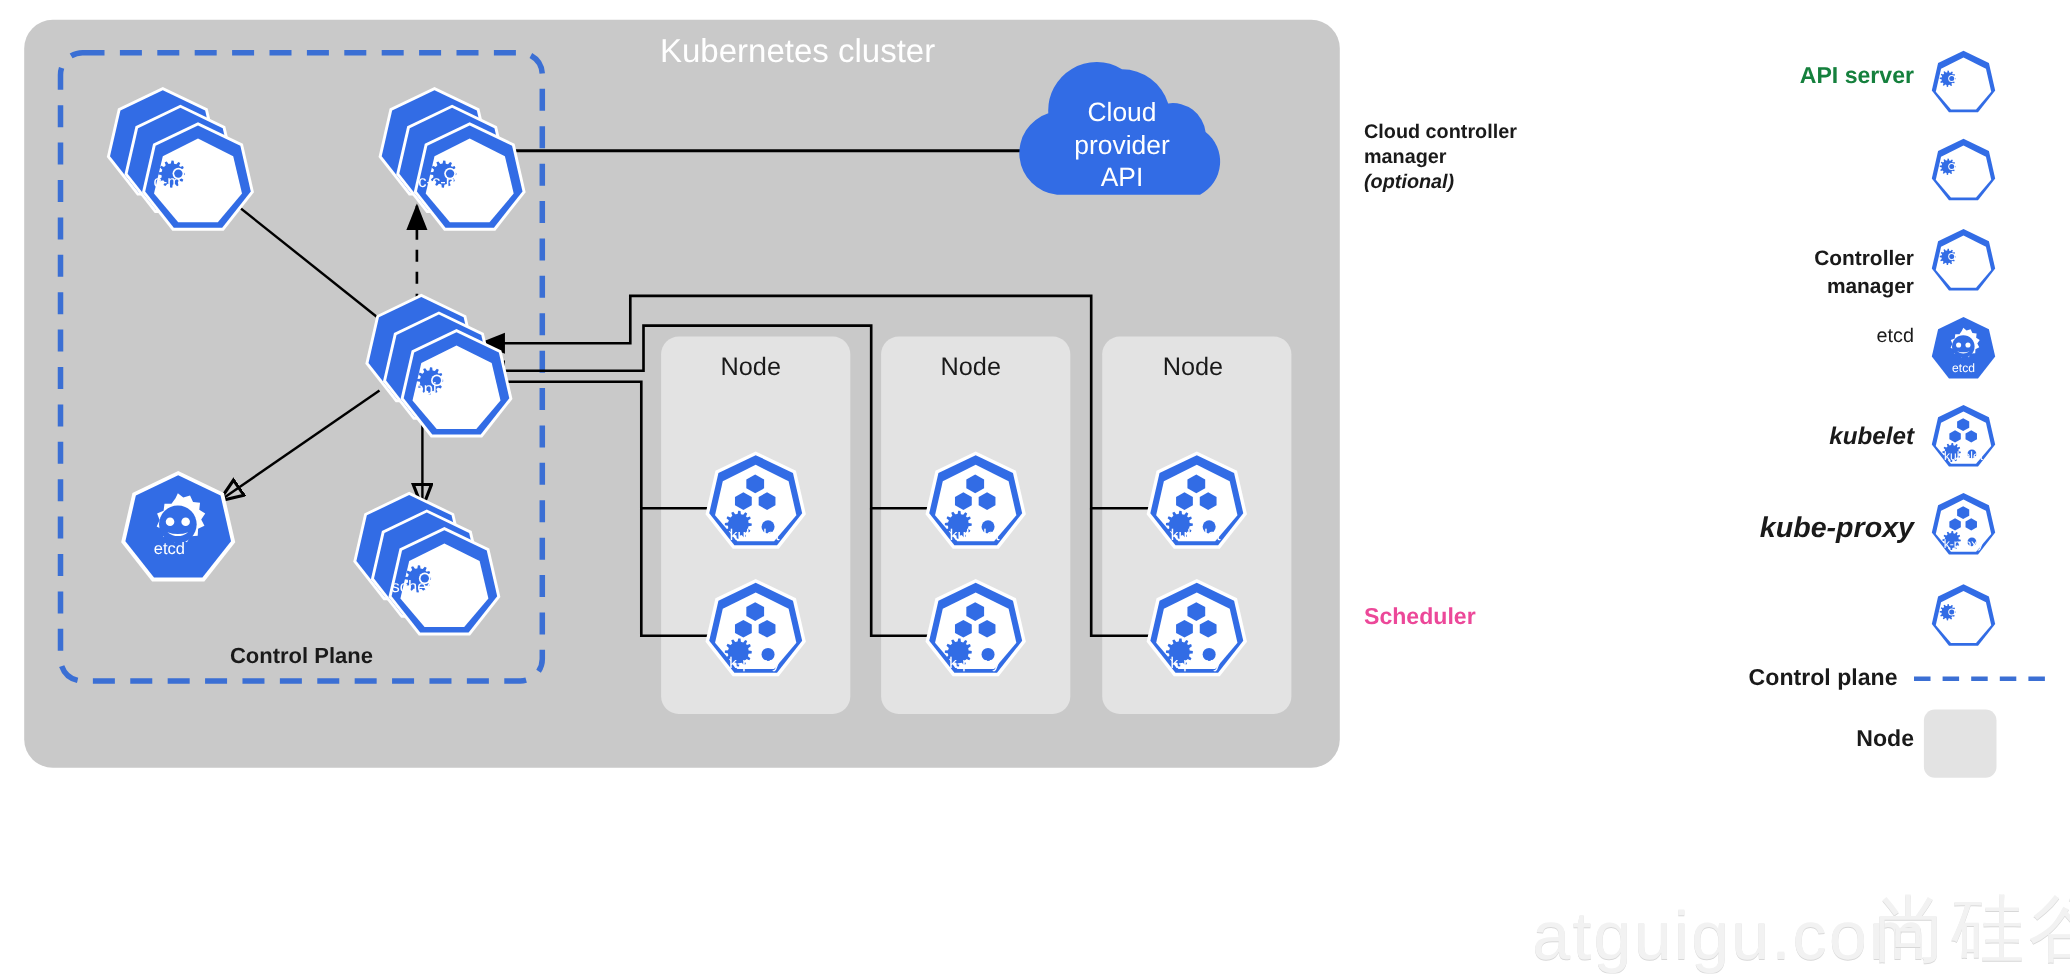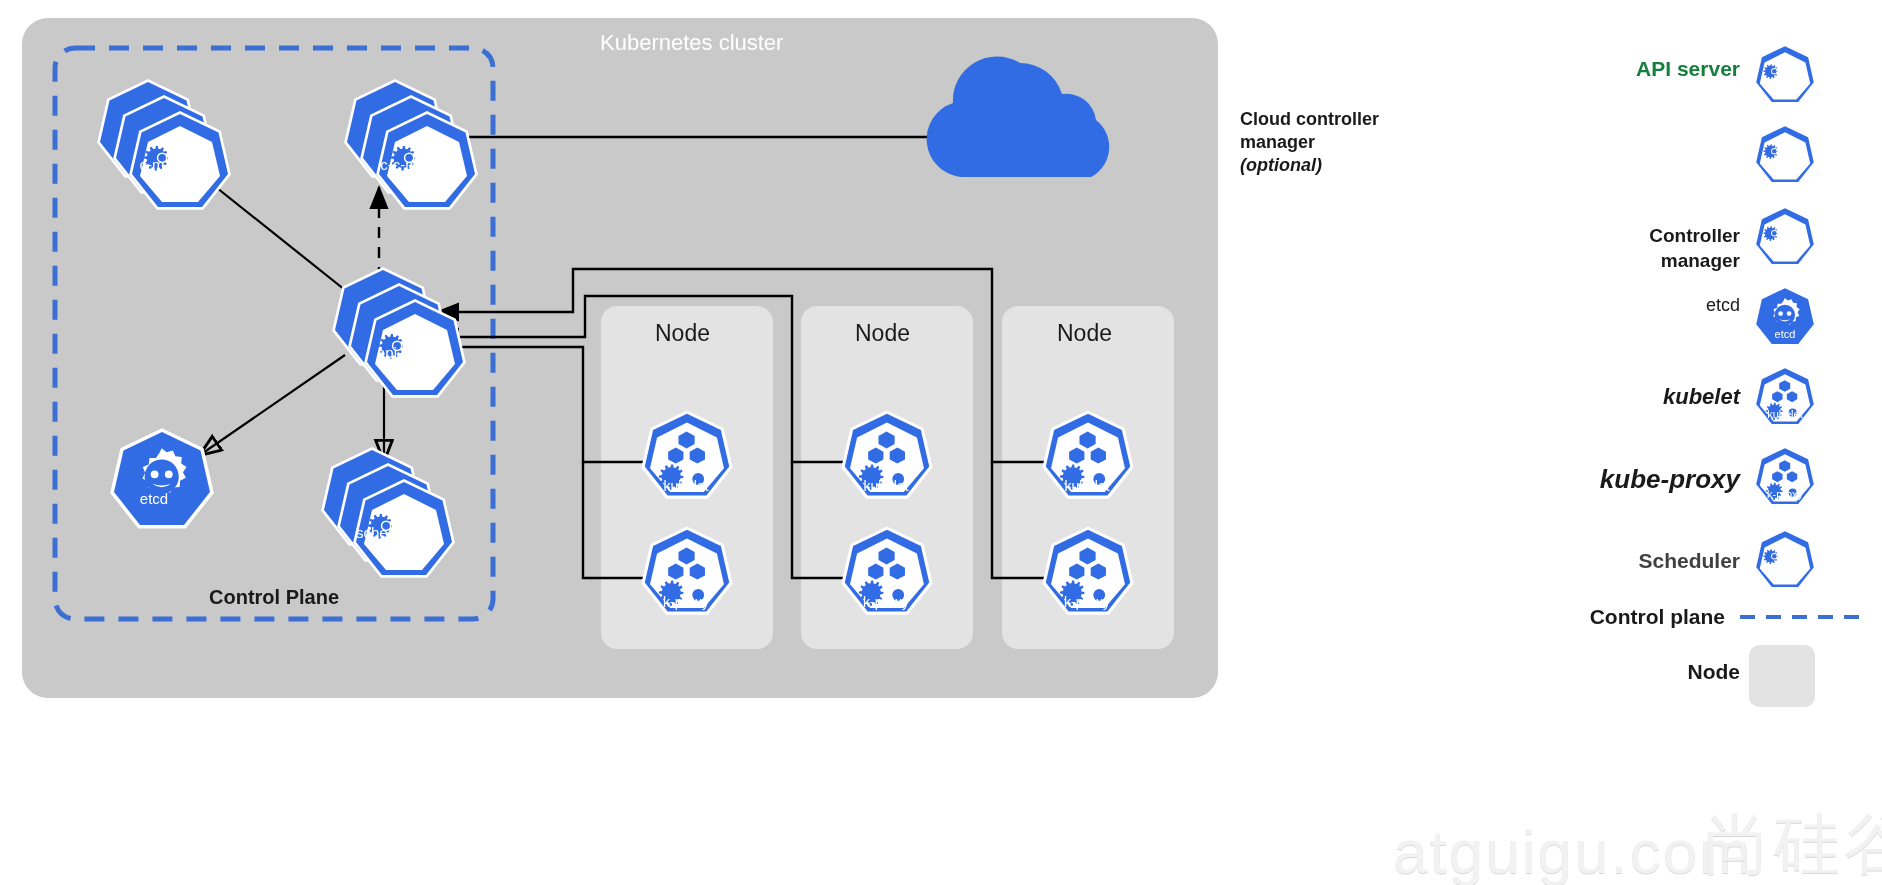"Kubernetes cluster" div.htxt { font-size: 22px -> 30px }
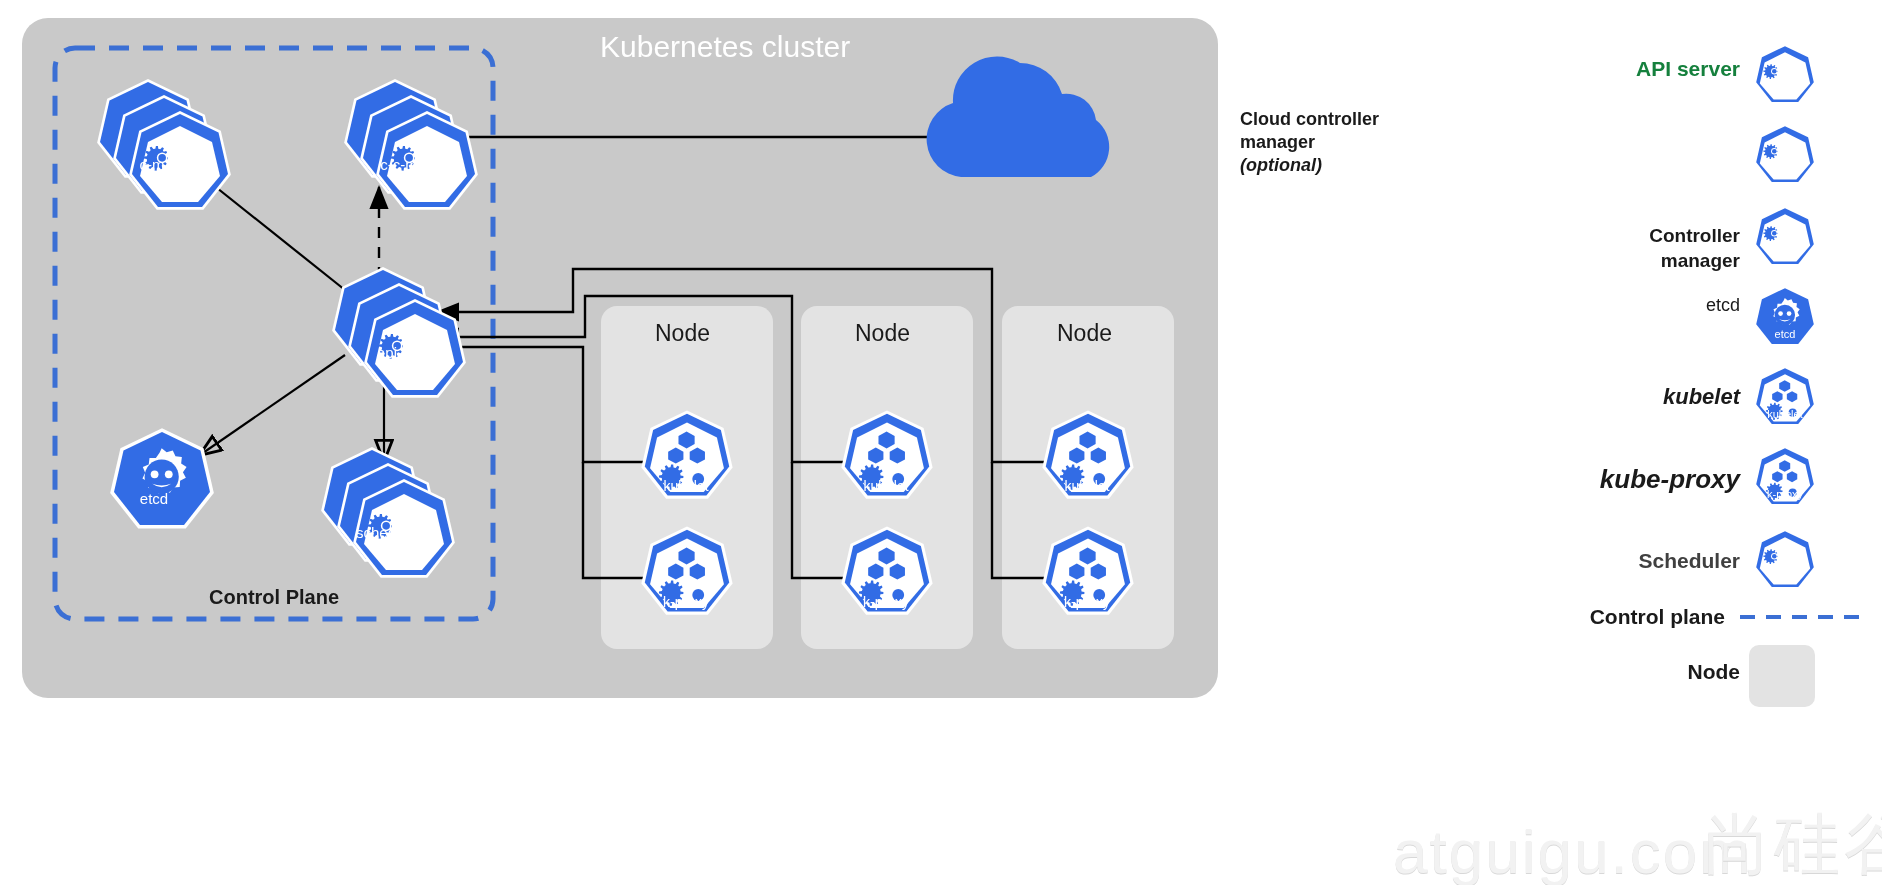"Cloud" div { html: none -> <div> <div>Cloud</div> <div>provider</div> <div>API</div> </div> }
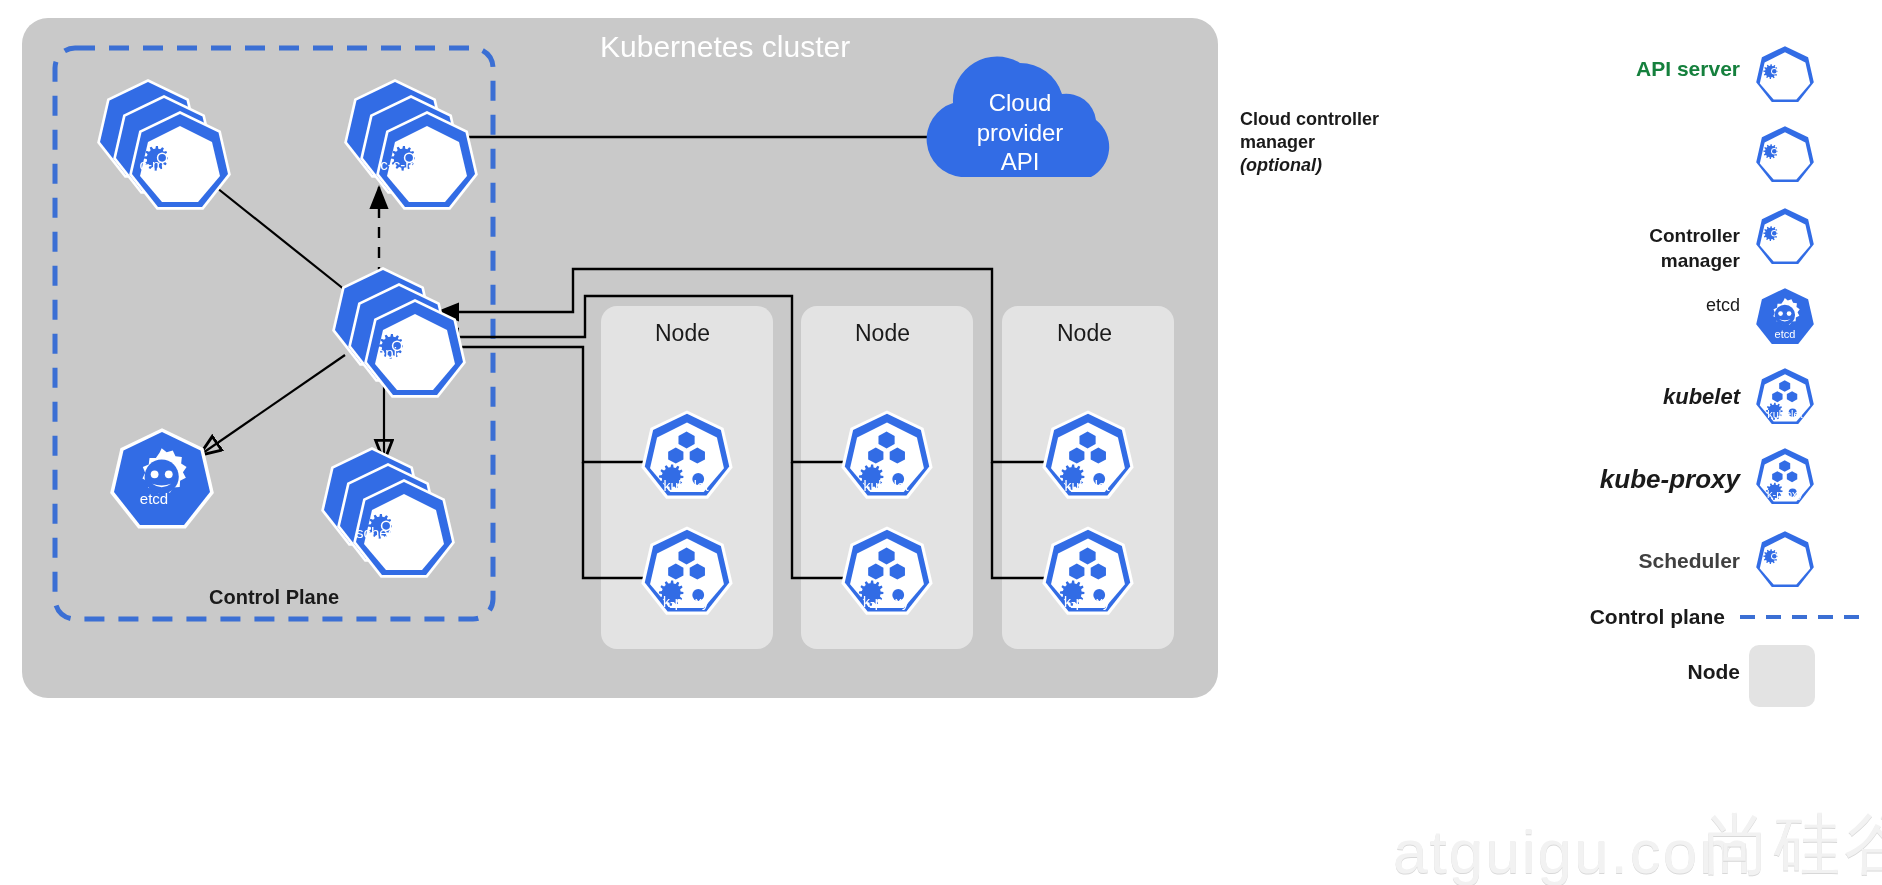"Scheduler" div { color: #404040 -> #ec4899; text-align: right -> left }
